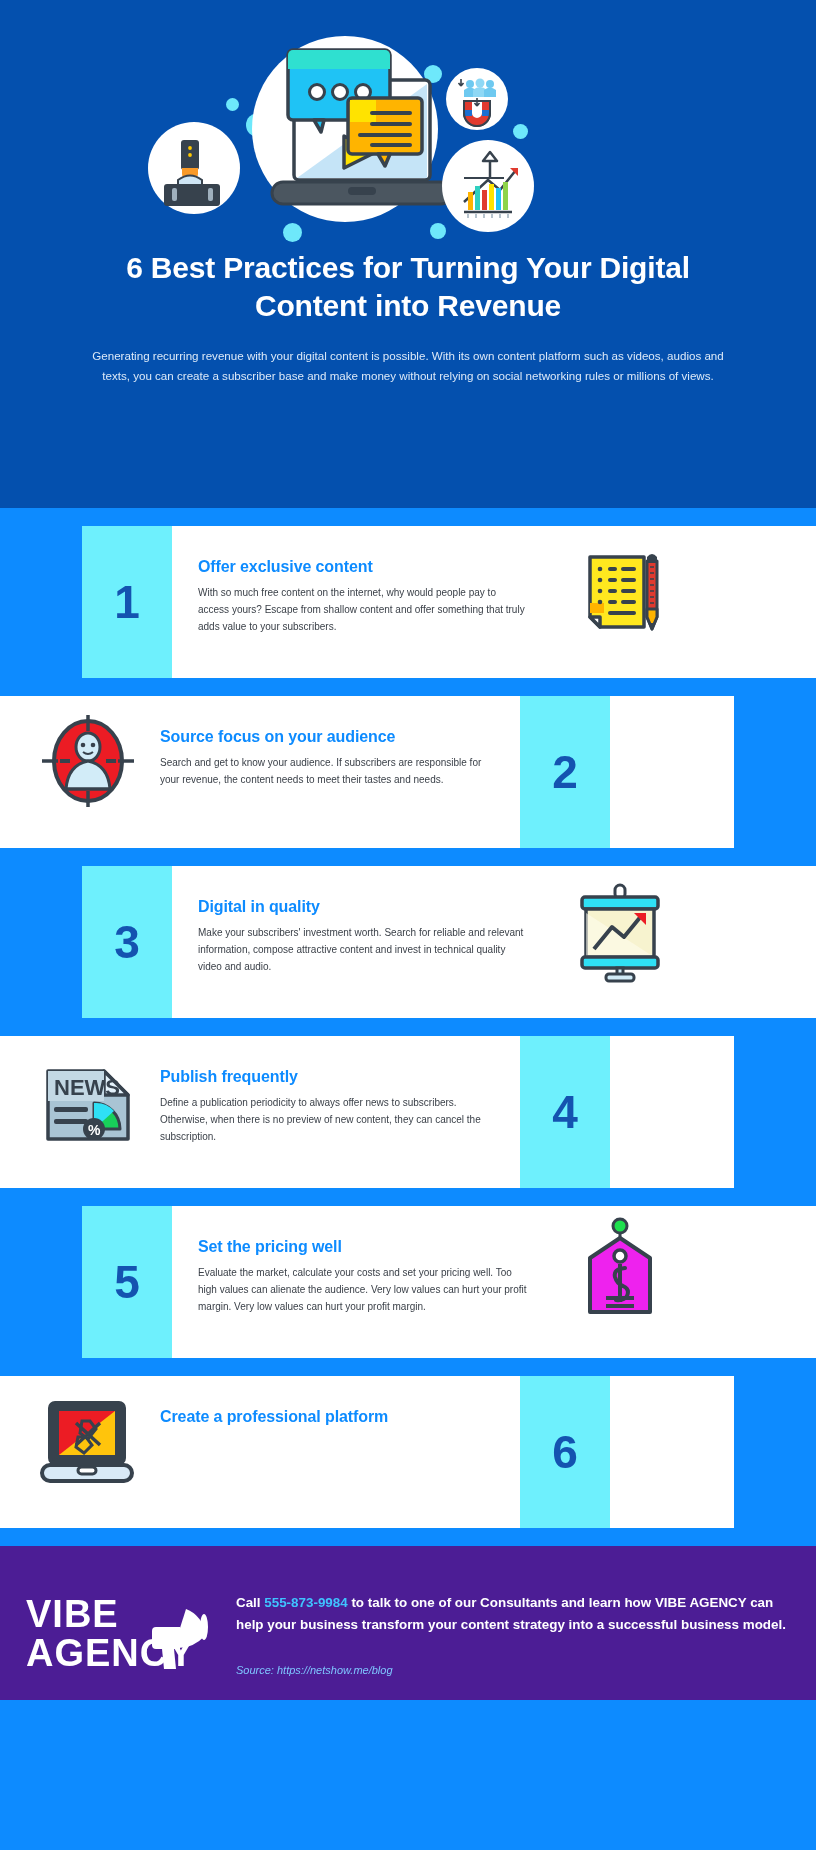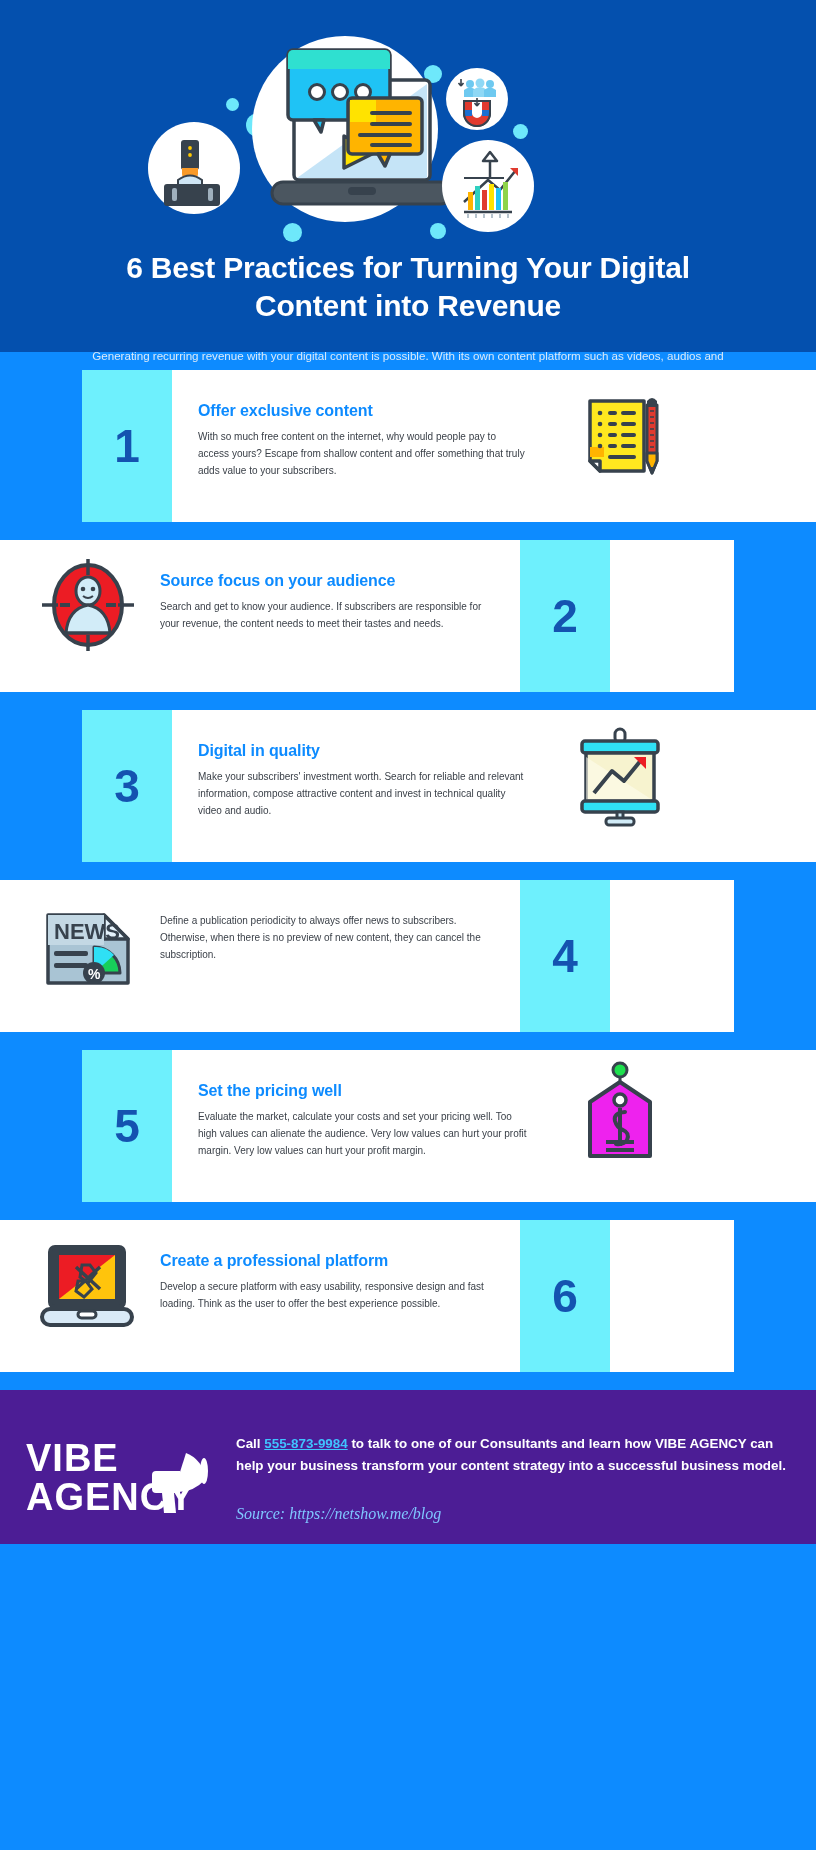"6 Best Practices for Turning" .header { height: 352px -> 508px }
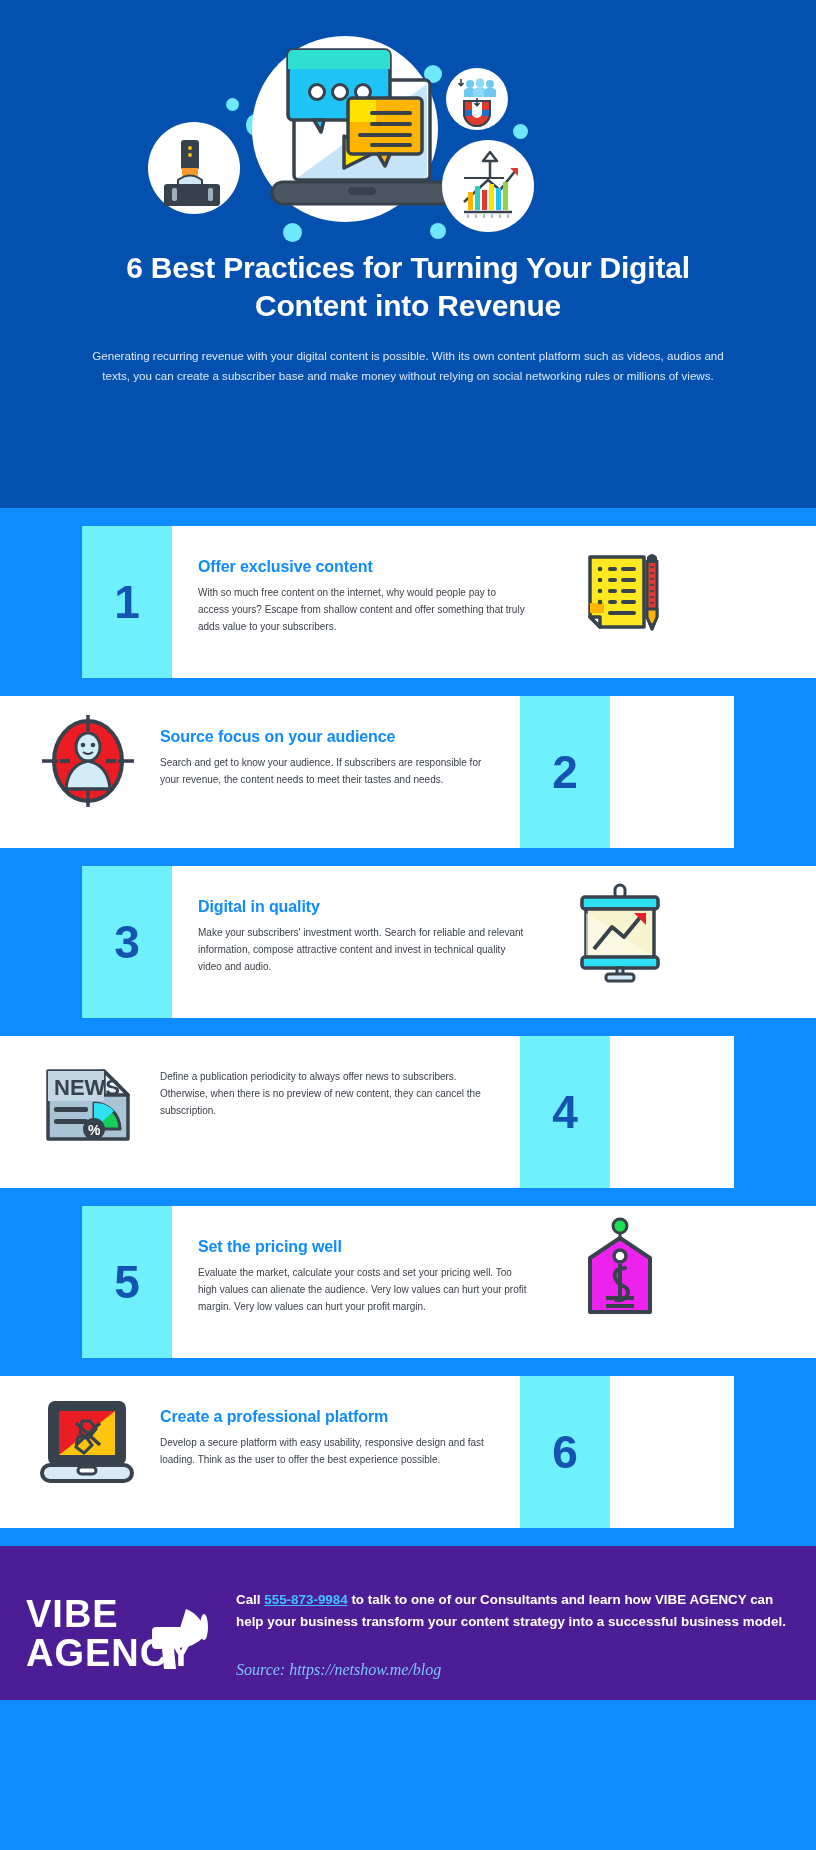"Publish frequently" div.h-item { html: none -> <div>Publish frequently</div> }
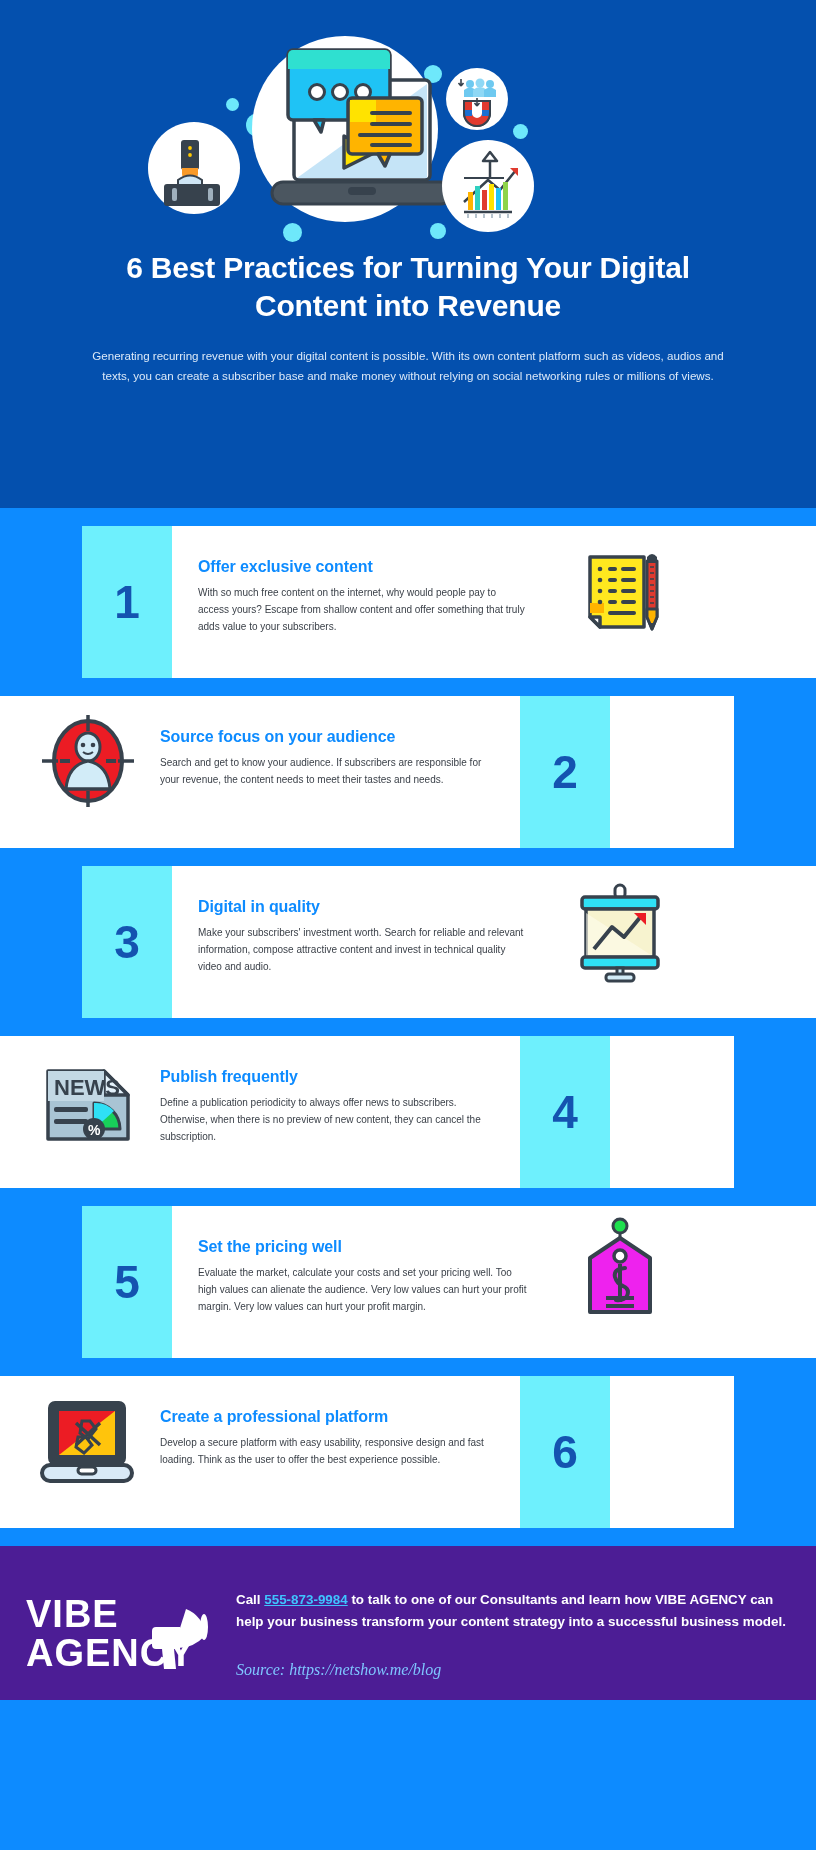"Develop a secure platform with" div.p-item { html: <div>Develop a secure platform with easy usability, responsive design and fast loading. Think as the user to offer the best experience possible.</div> -> none }
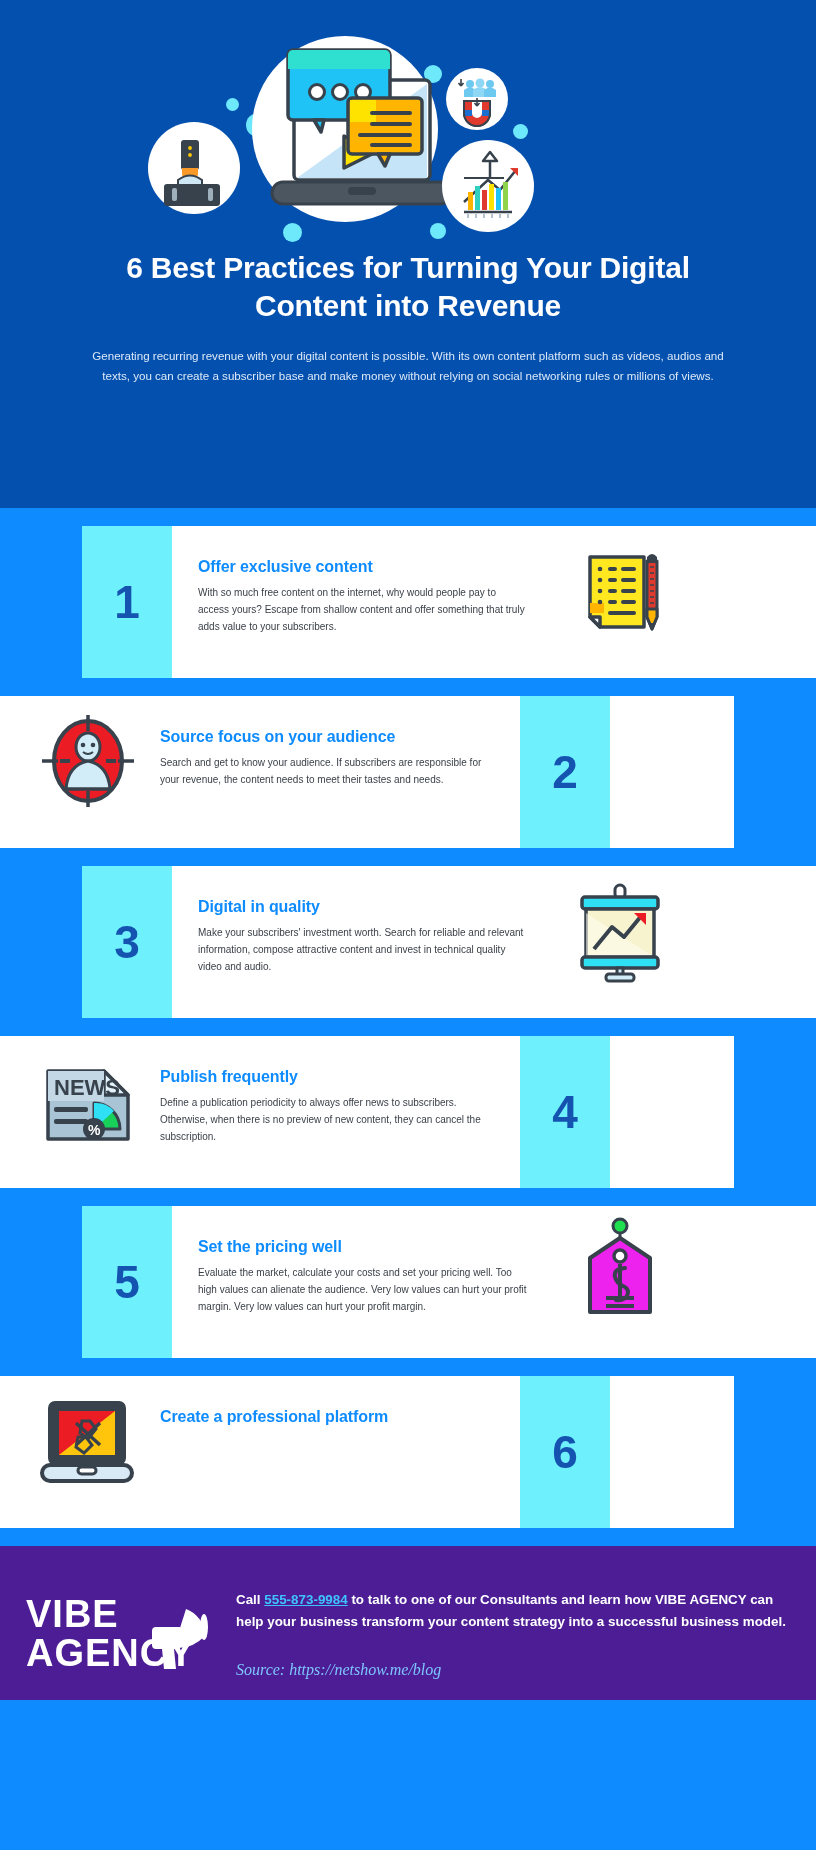"555-873-9984" .phone { text-decoration: underline -> none }
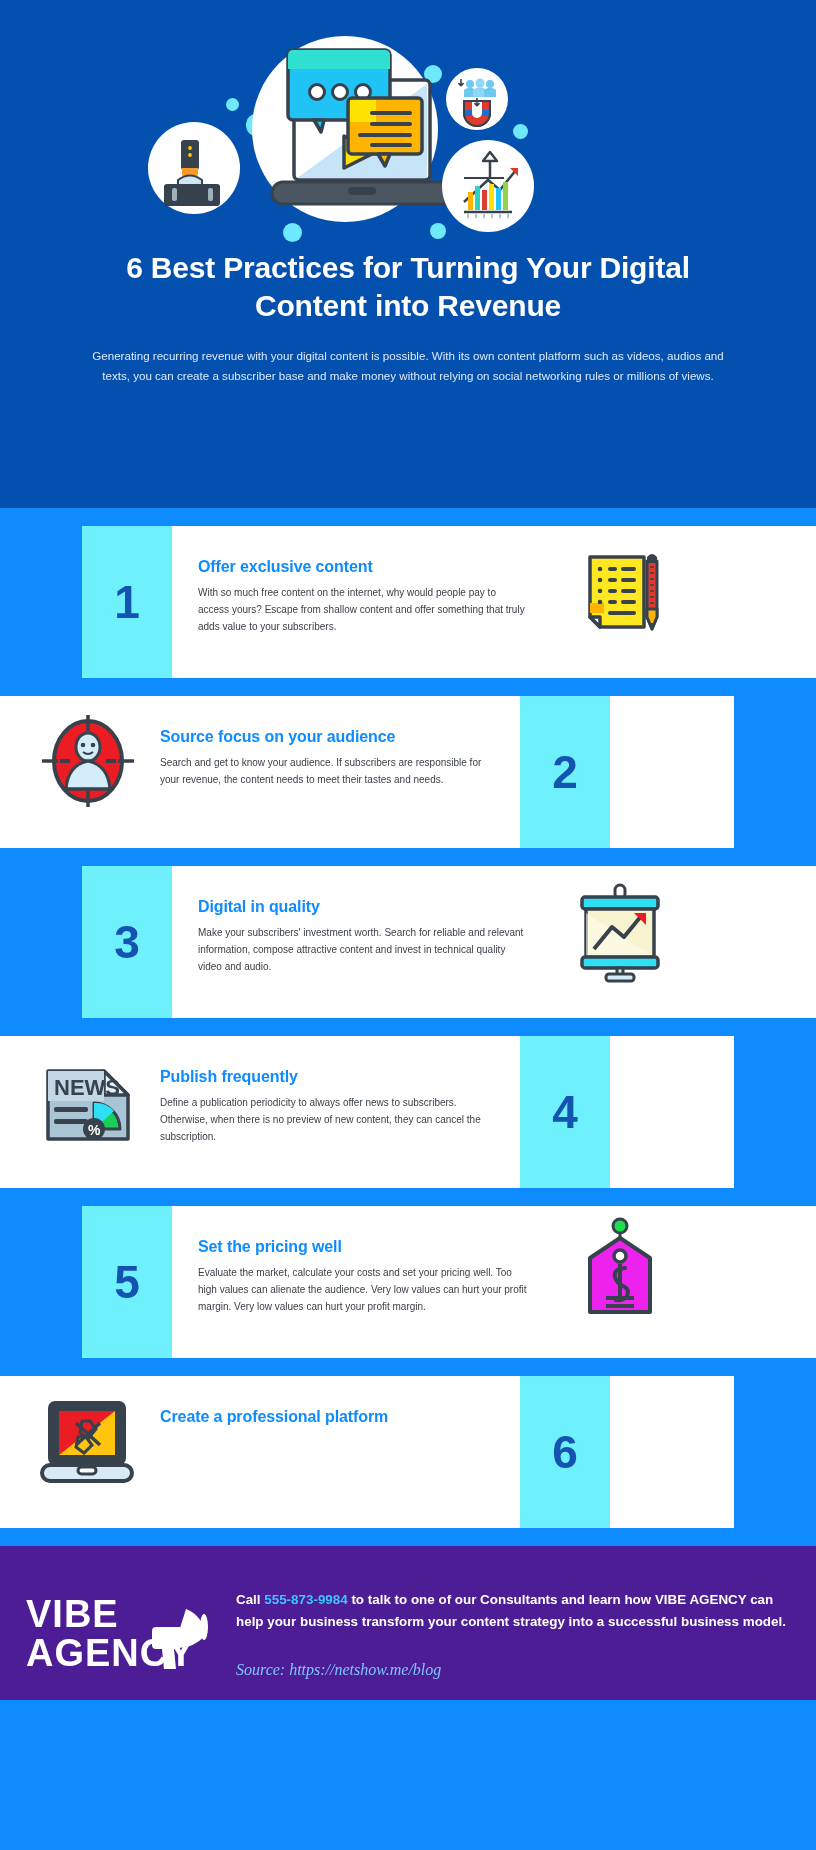"Source: https://netshow.me/blog" .source { font-family: Liberation Serif, serif -> none; font-size: 16px -> 11px }
